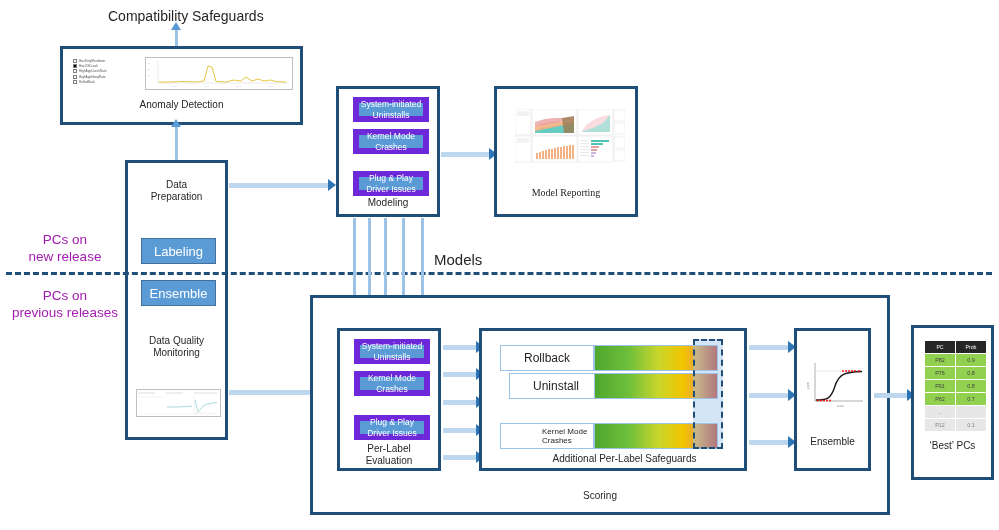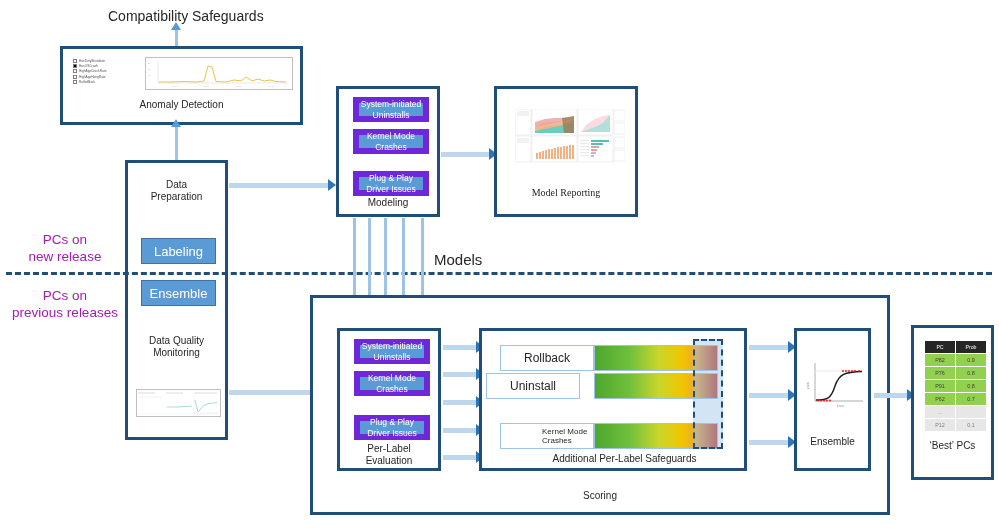"Uninstall" div.glabel { left: 4px -> 27px }
